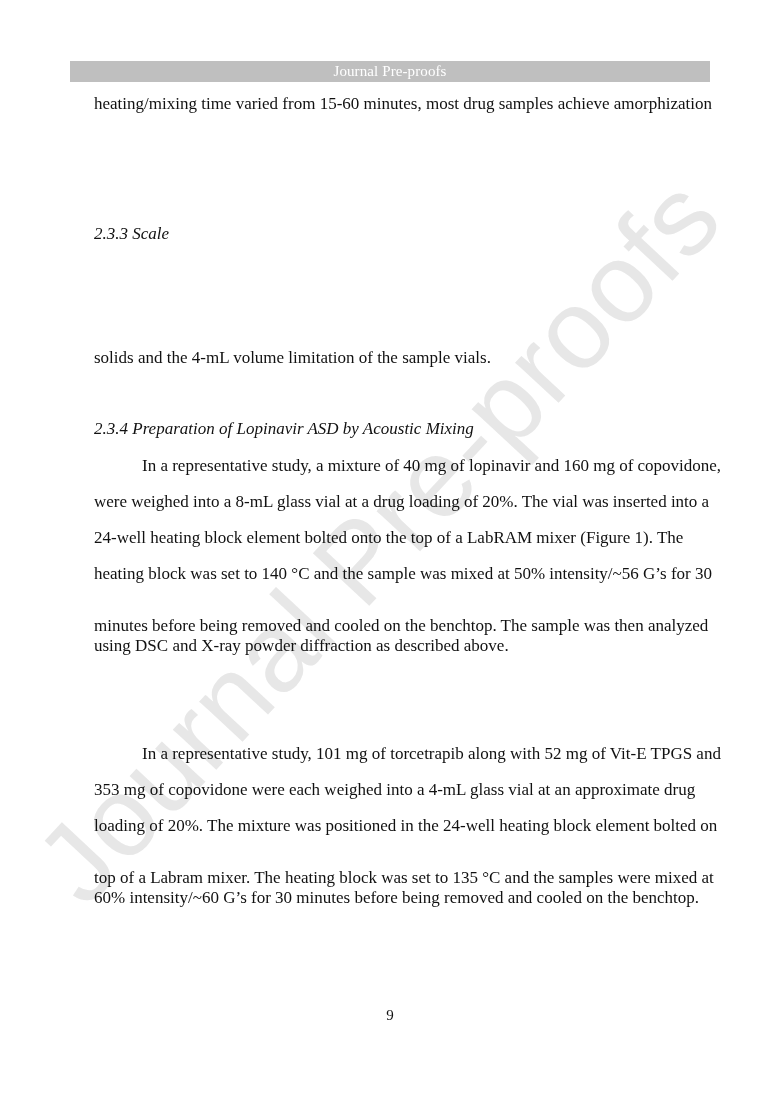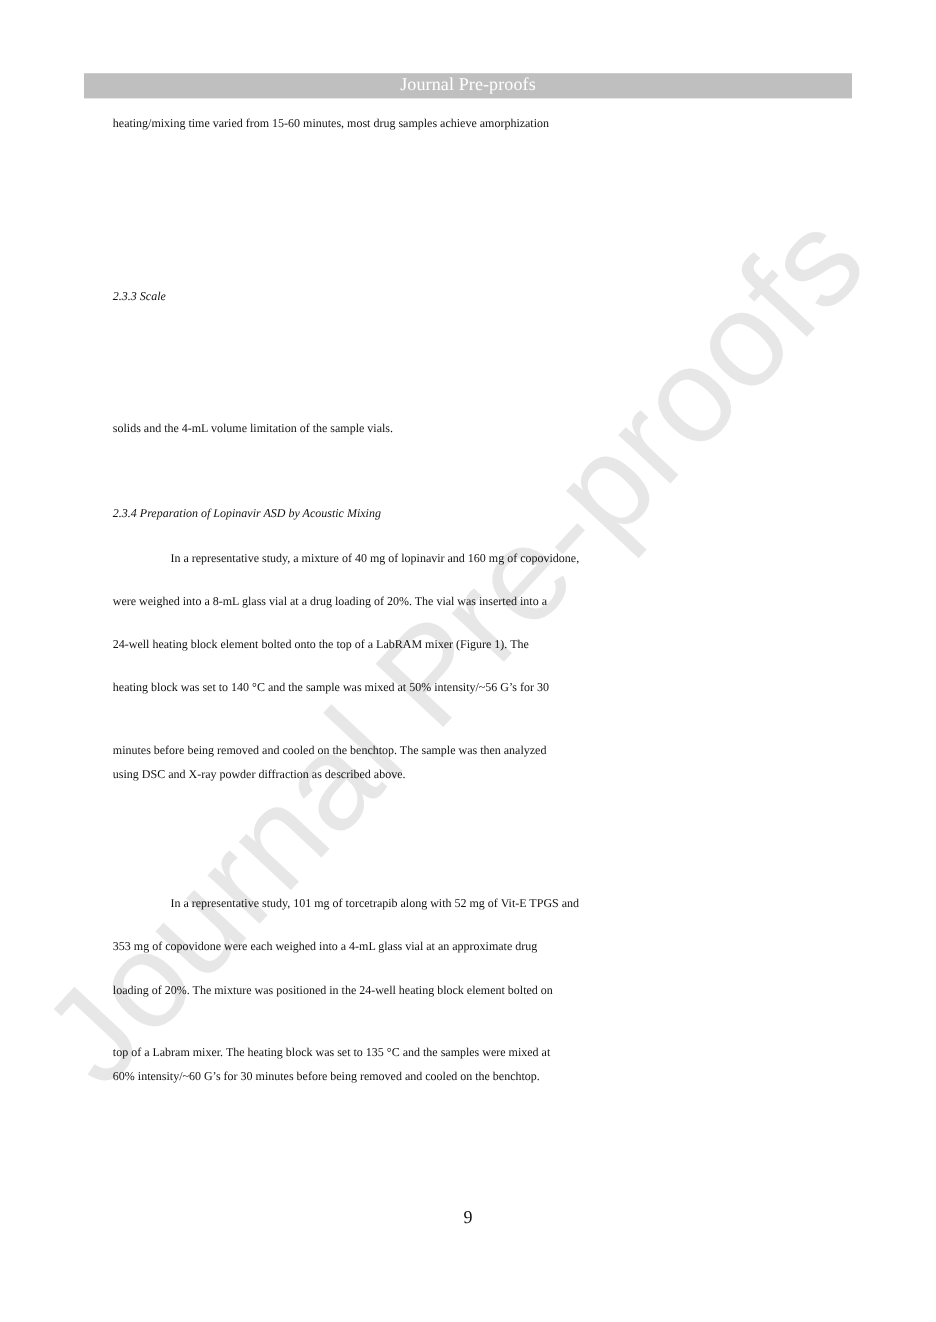"heating/mixing time varied from 15-60" .line { font-size: 10px -> 17px }
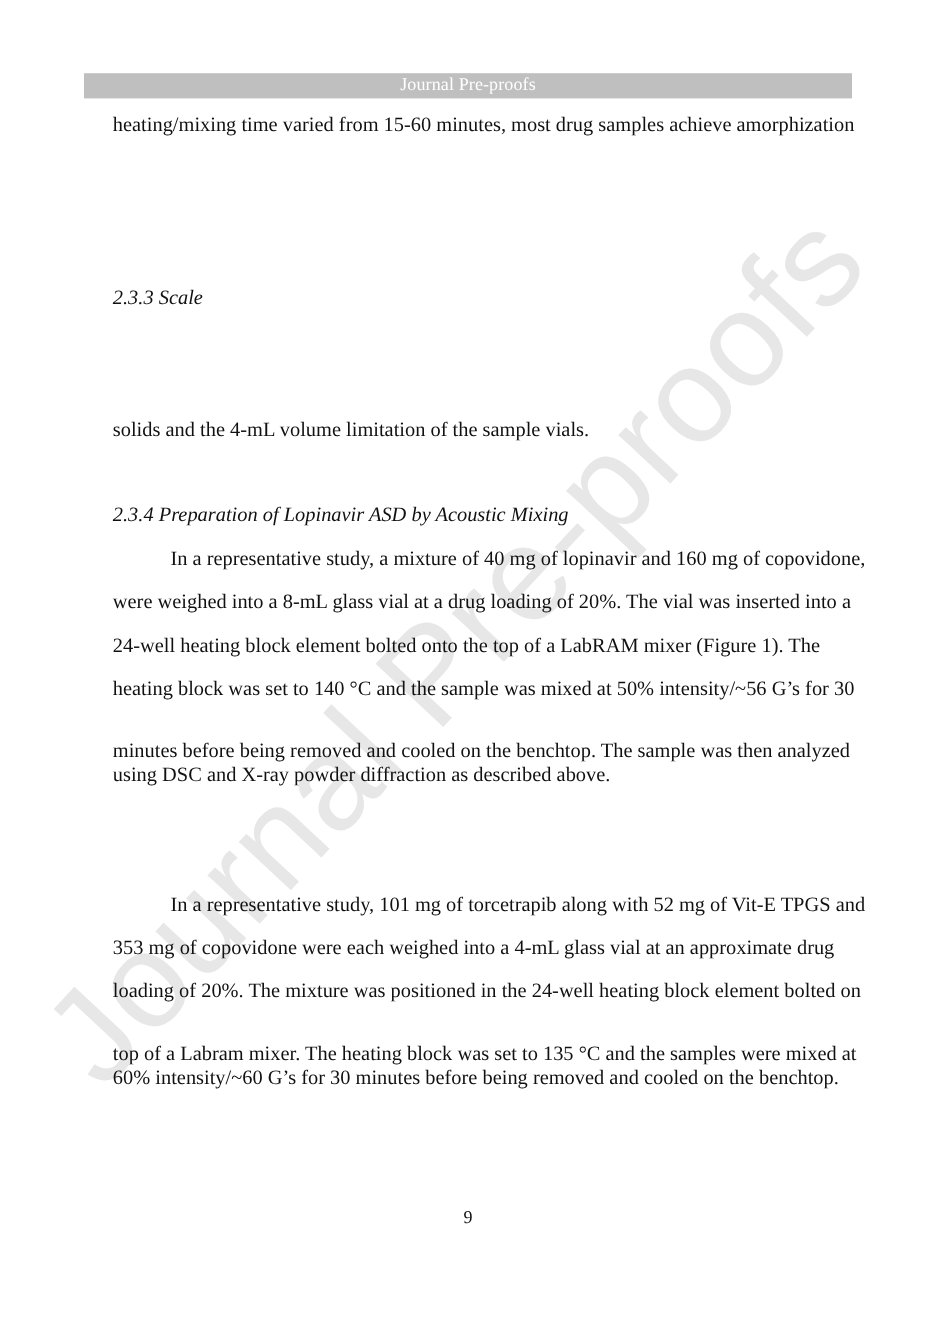"2.3.3 Scale" div.line { top: 238px -> 224px }
